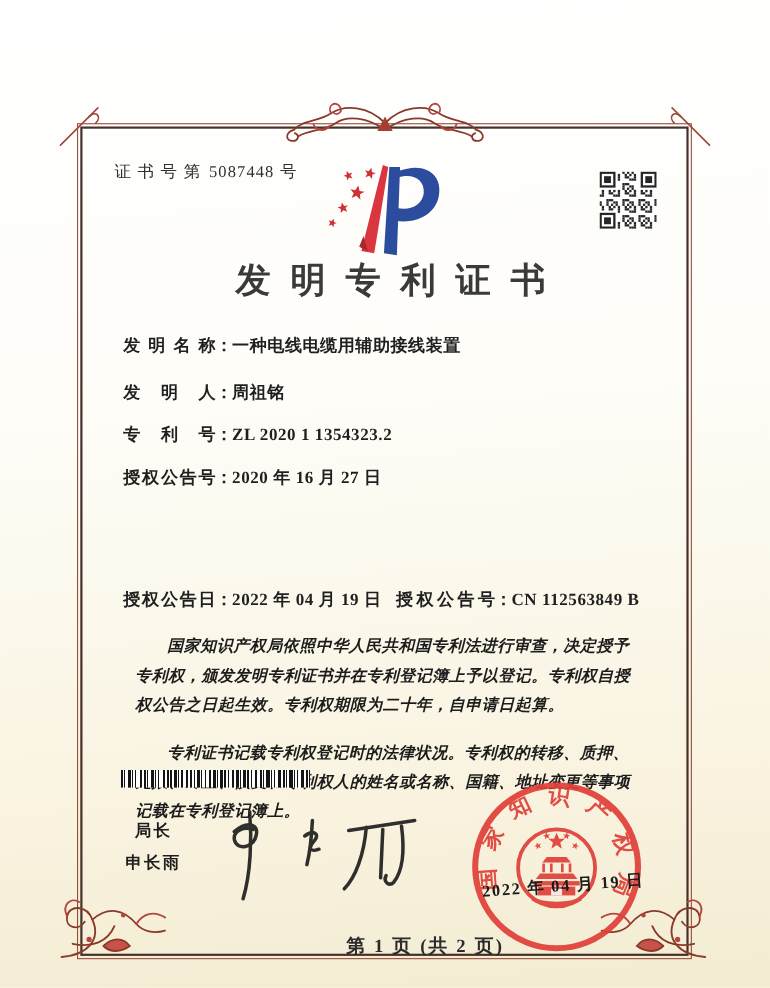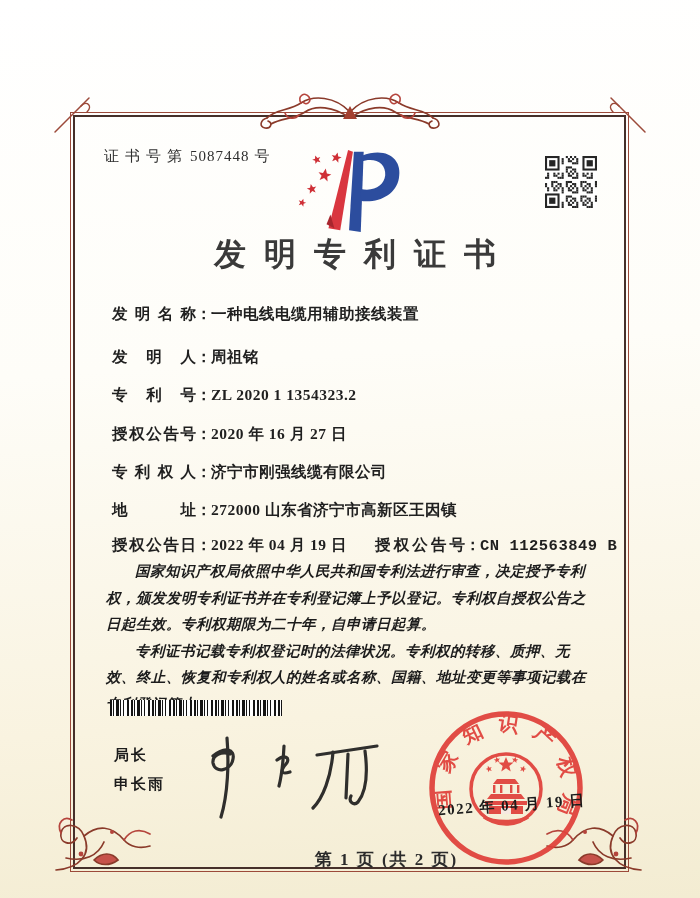"专利权人：济宁市刚强线缆有限公司" div.field-row { html: <div> <span>专利权人</span><span>：</span><span>济宁市刚强线缆有限公司</span> </div> -> none }
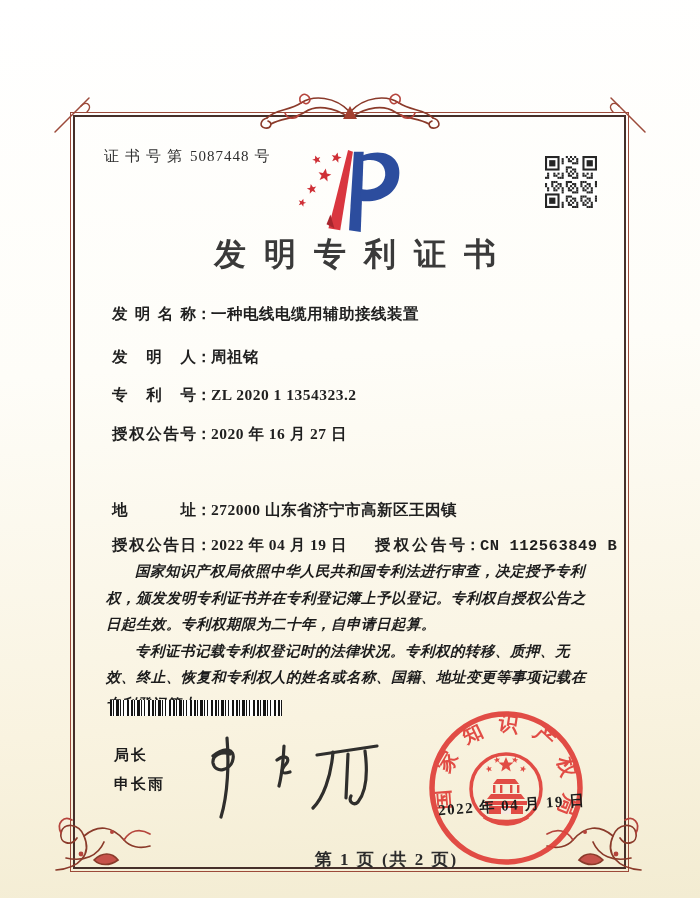"地址：272000 山东省济宁市高新区王因镇" div.field-row { html: <div> <span>地址</span><span>：</span><span>272000 山东省济宁市高新区王因镇</span> </div> -> none }
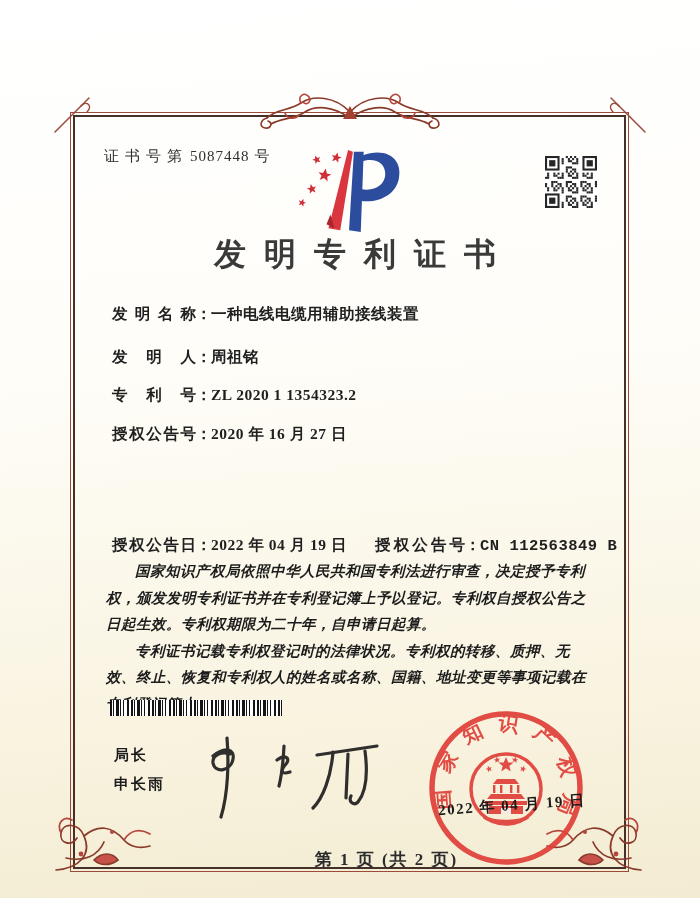"授权公告号：CN 112563849 B" .pair2 { font-family: Liberation Mono, monospace -> none; left: 263px -> 248px }
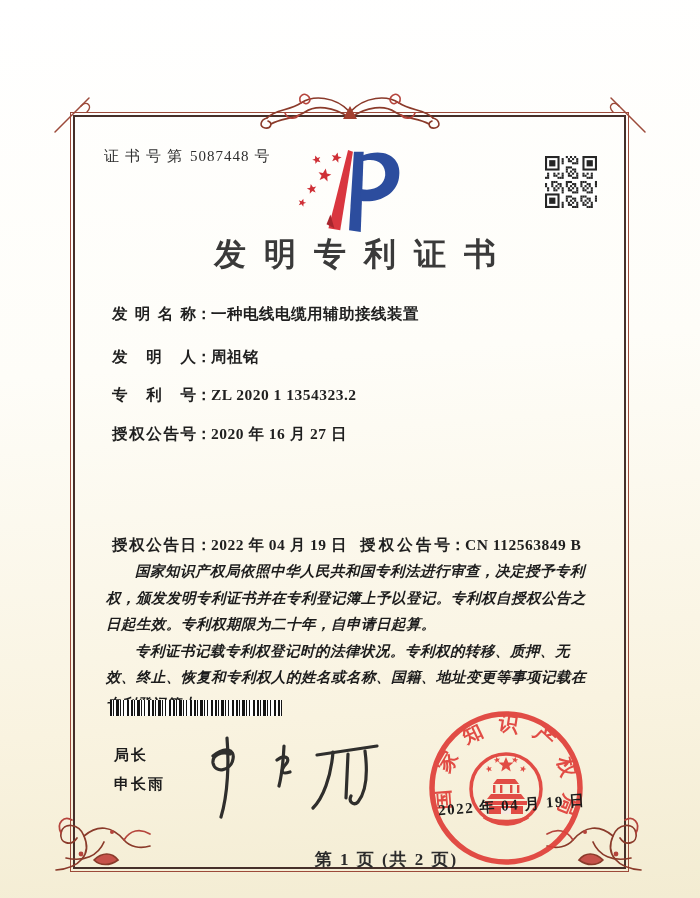"国家知识产权局依照中华人民共和国专利法进行审查，决定授予专利权，颁发发明专利证书" .body-text p { margin: 0 -> 17px }
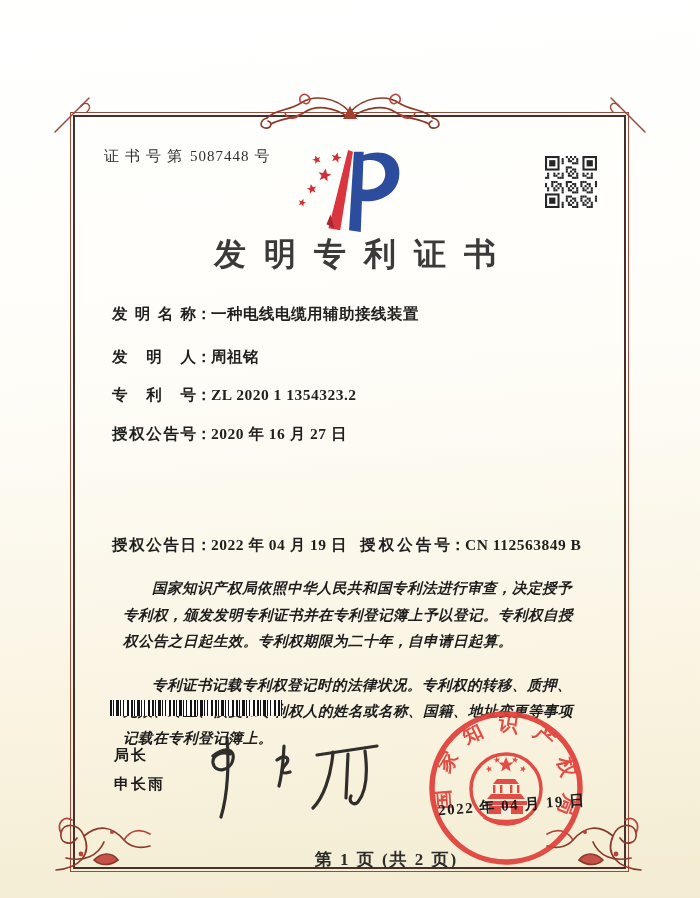"局长" .signer { text-align: none -> center }
